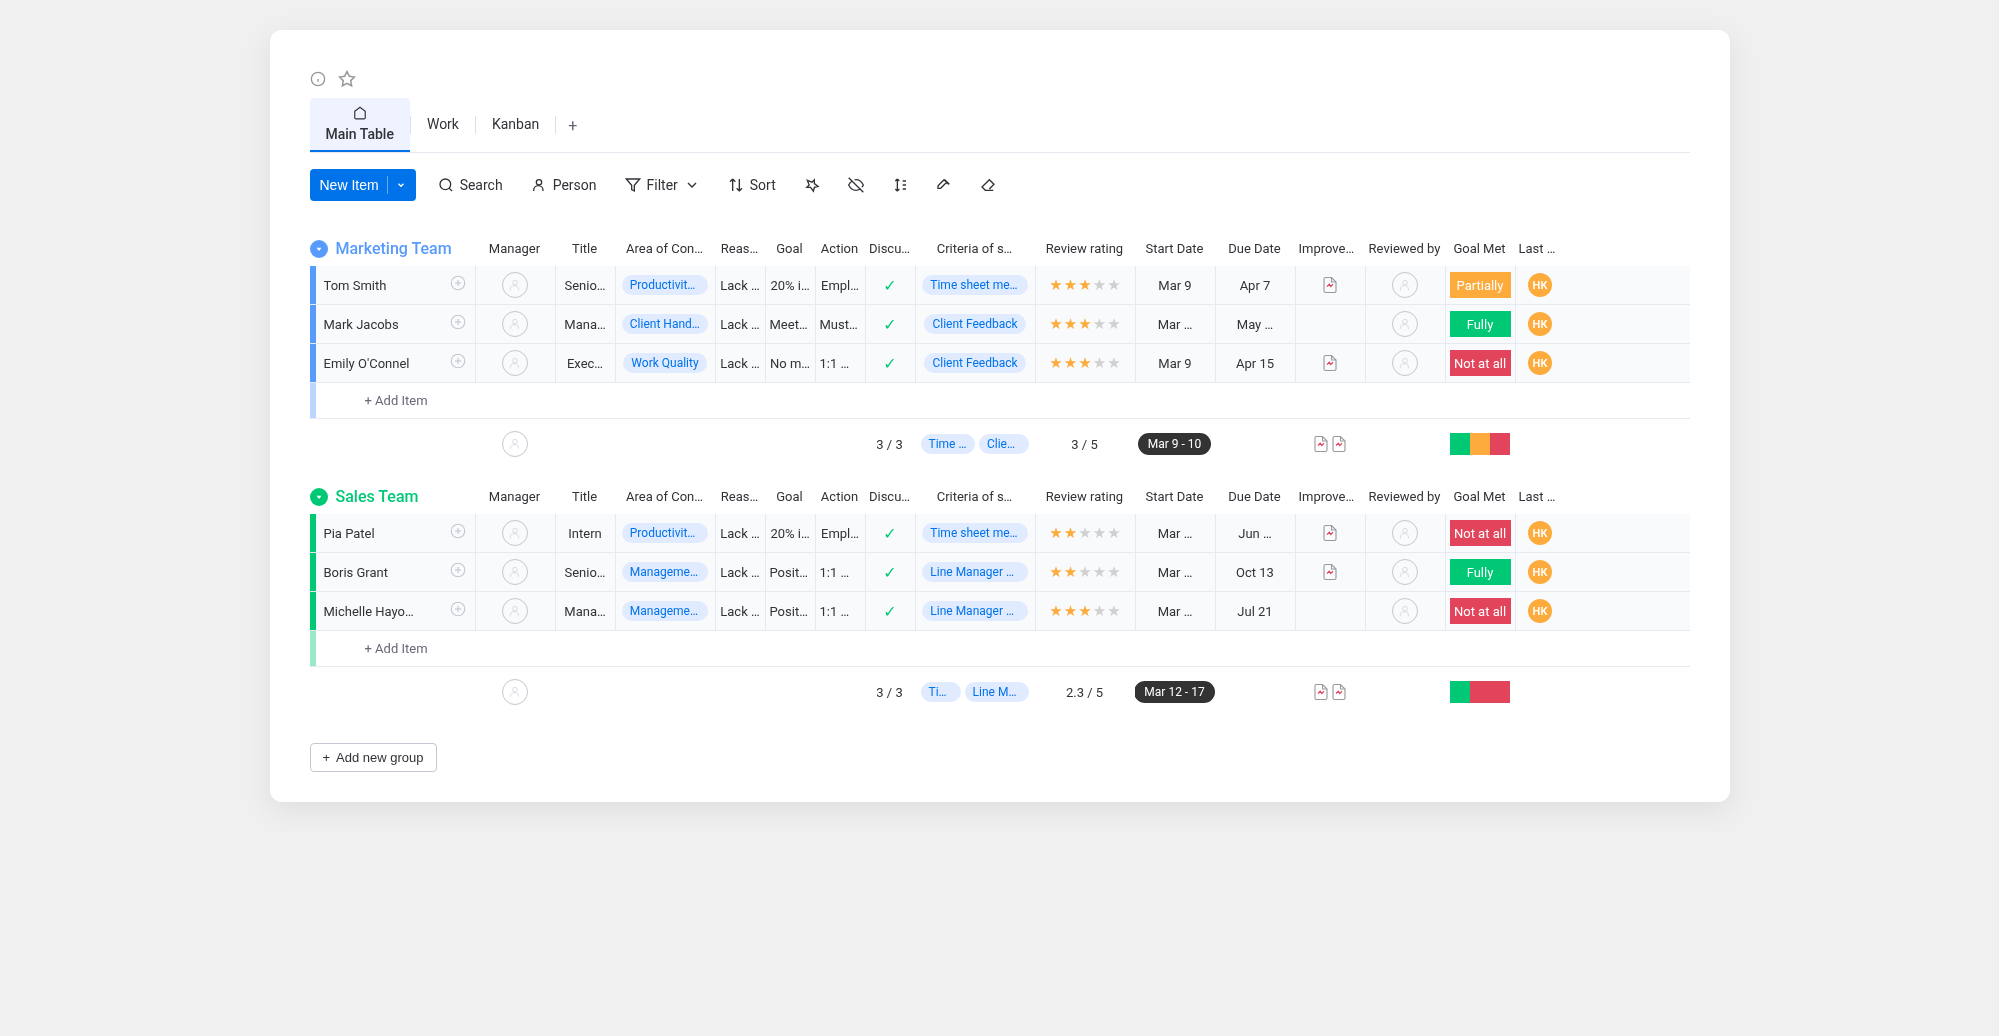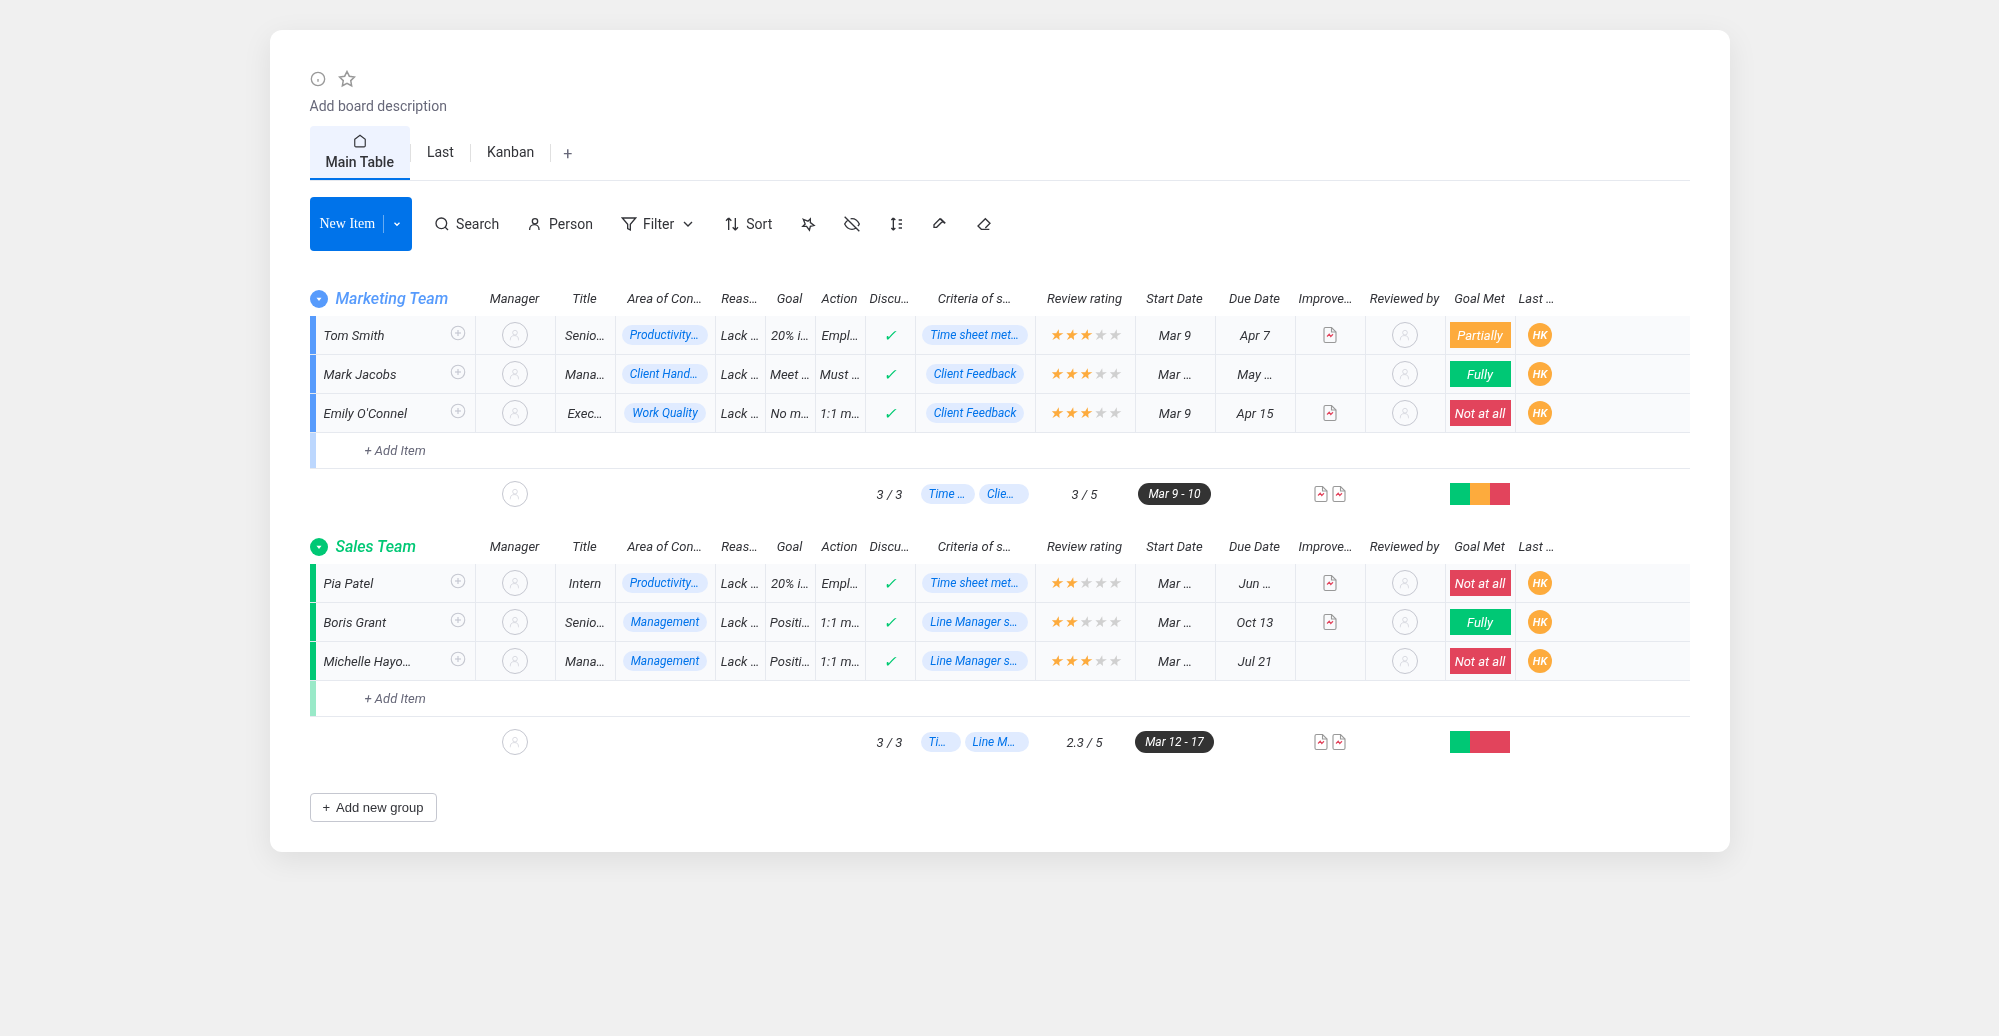"Add board description" div.subtitle { html: <div>Add board description</div> -> none }
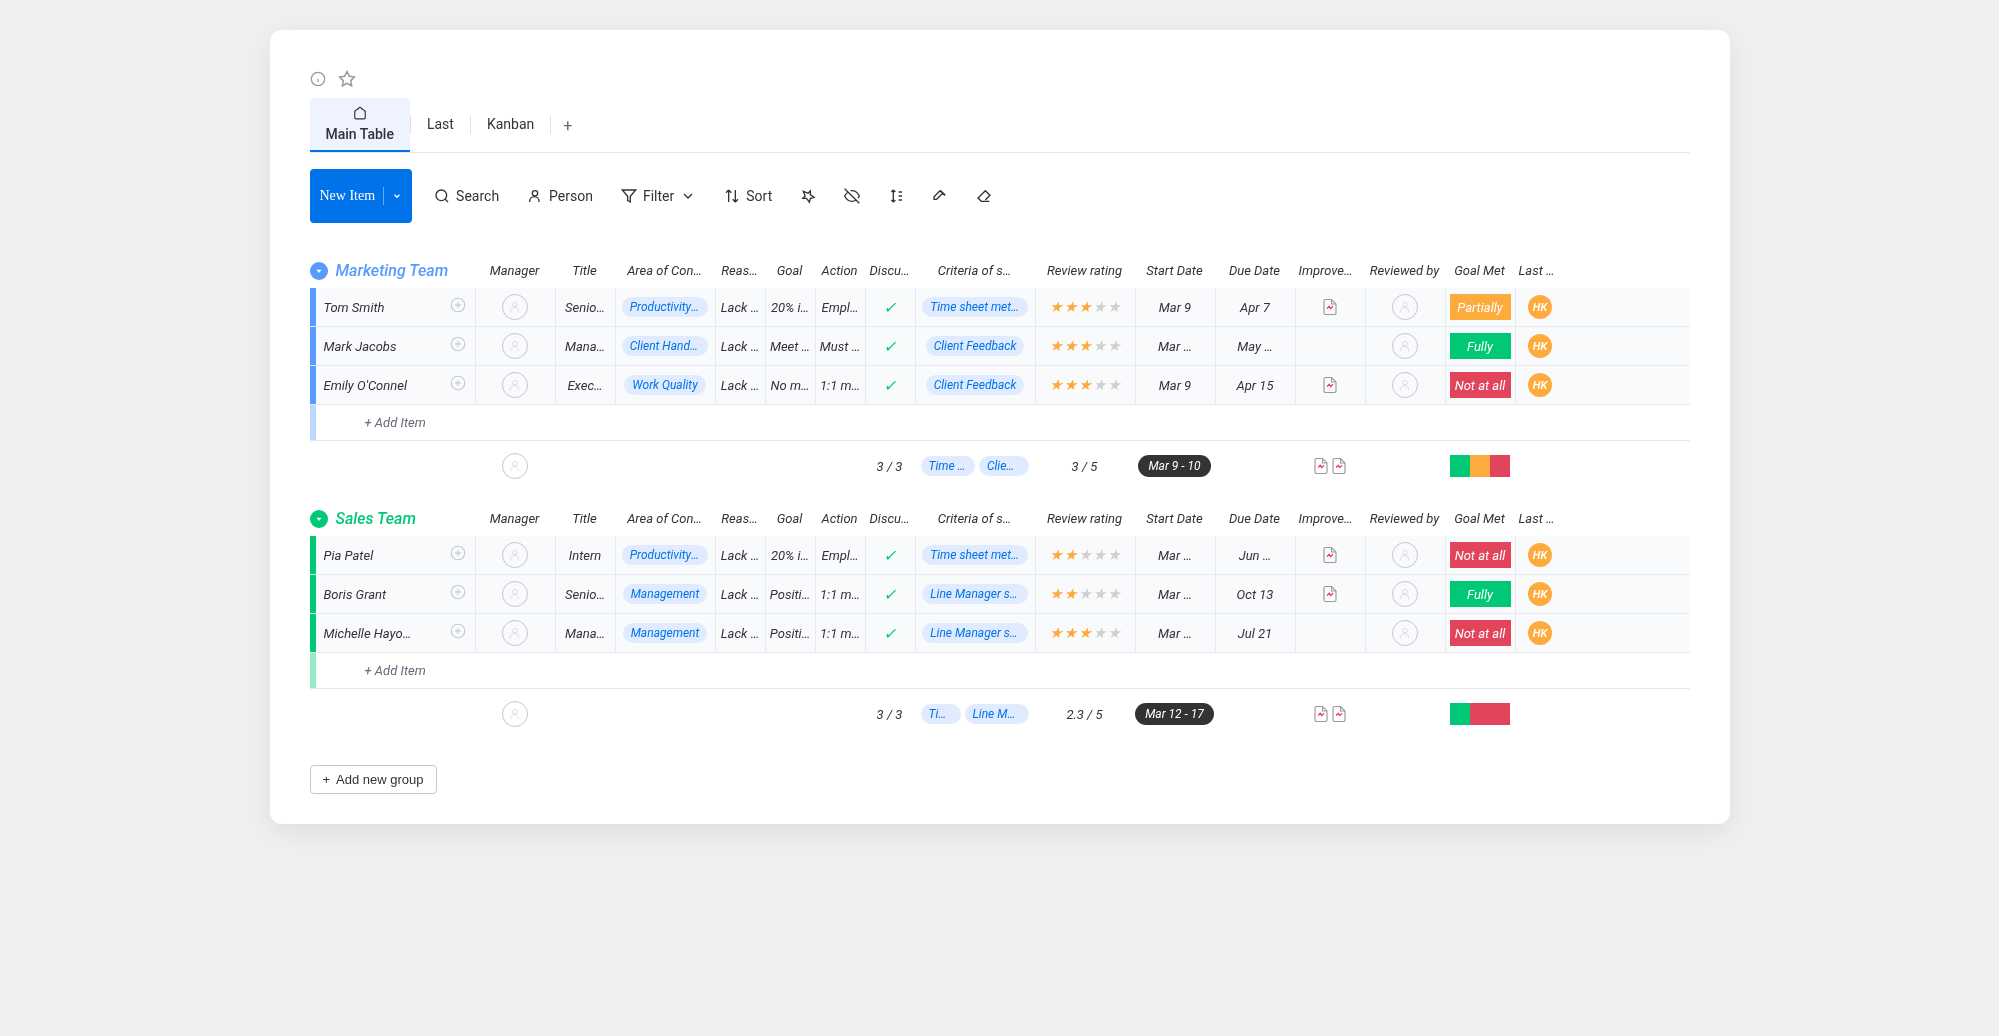"Last" span { text: Last -> Work }
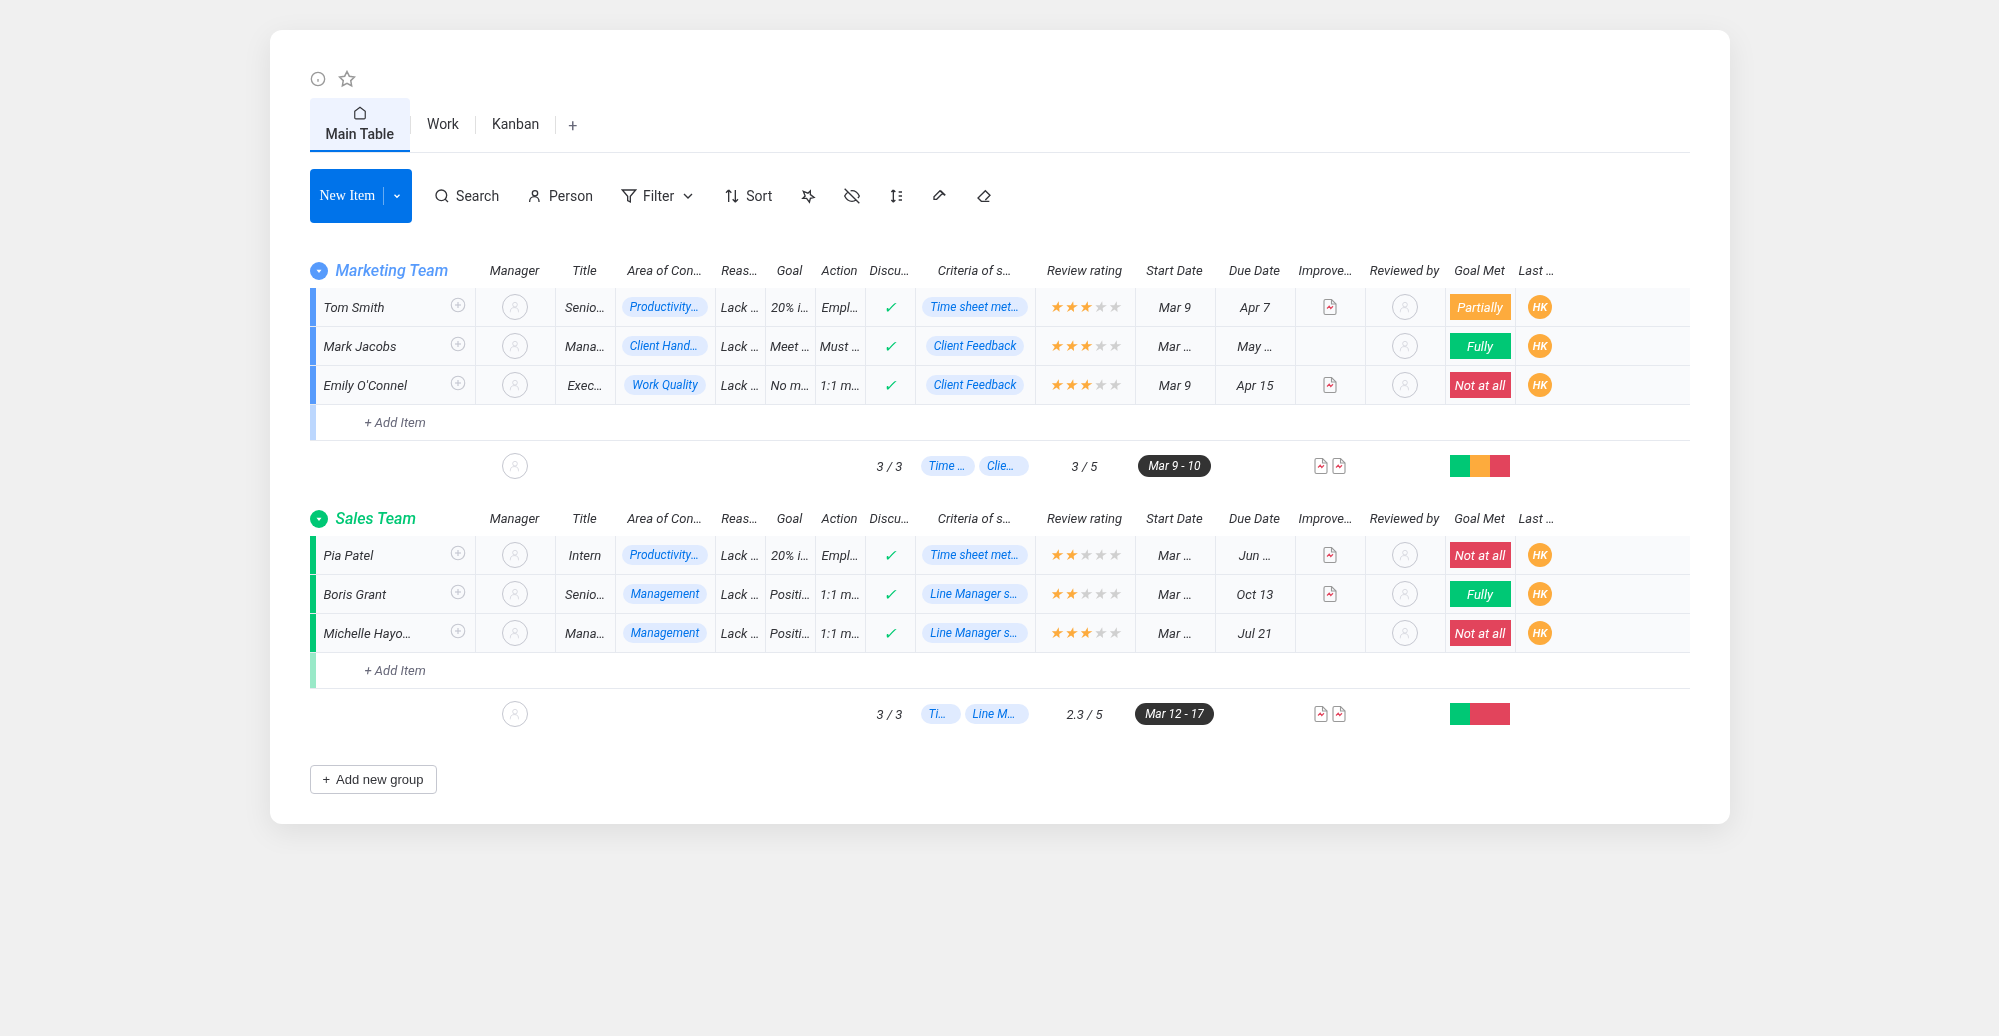"New Item" .new-btn { font-family: Liberation Serif, serif -> none; padding: 18px 10px -> 7px 10px }
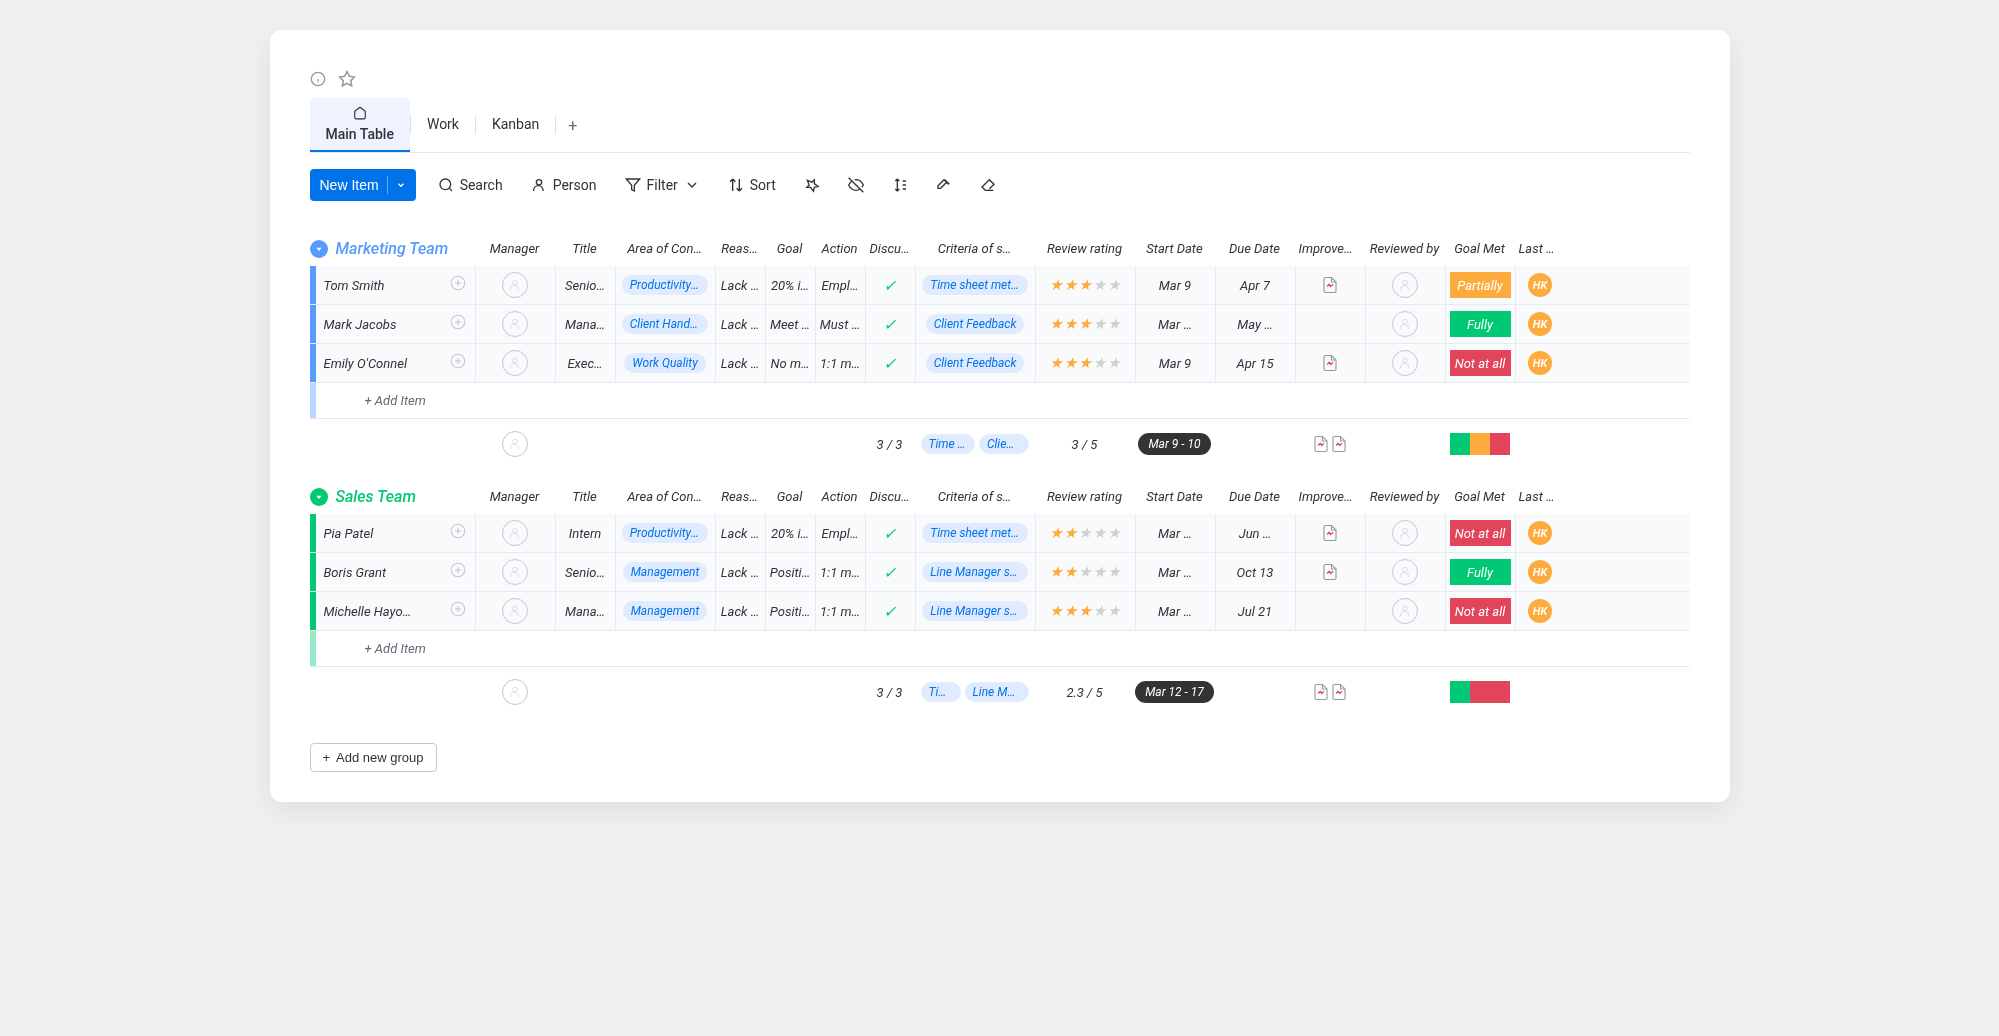"Marketing Team" .group { font-style: italic -> none }
